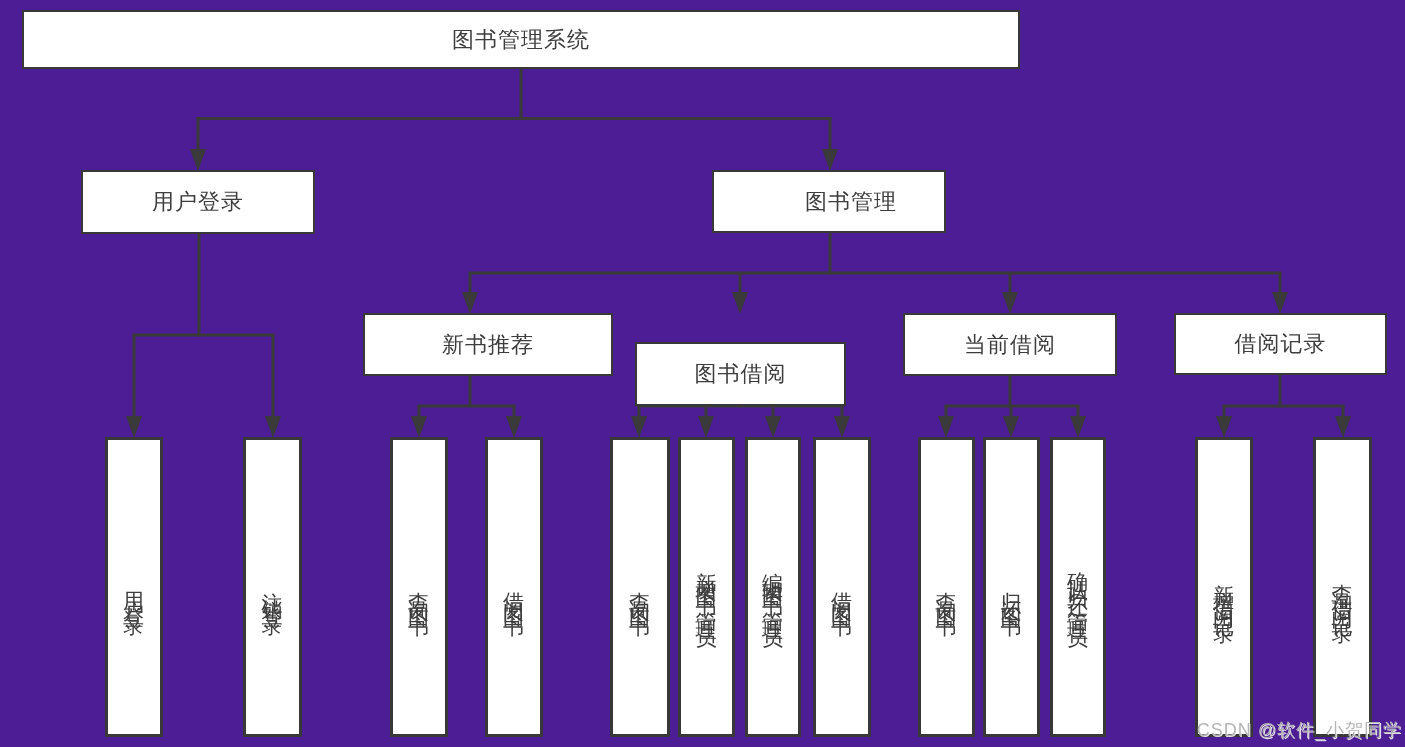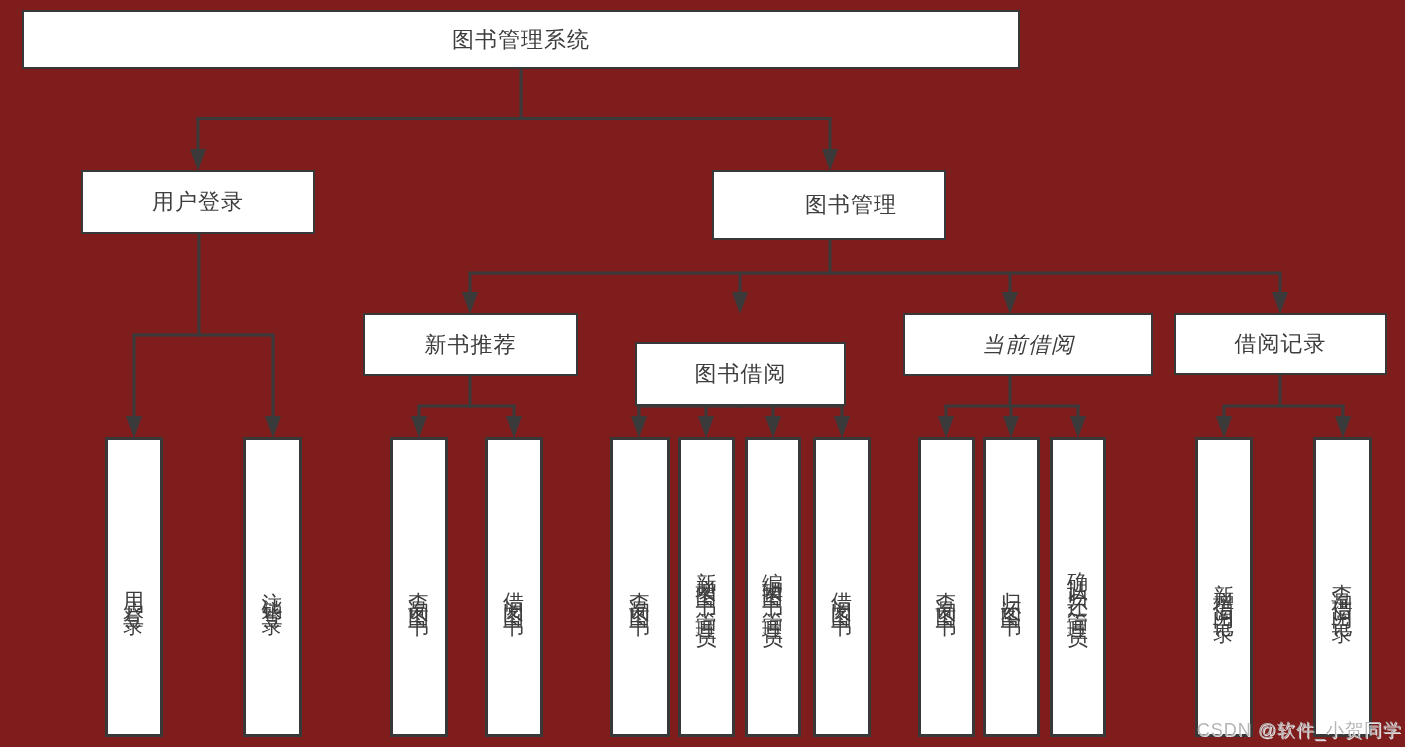"图书管理系统" #canvas { background: #7f1d1d -> #4c1d95 }
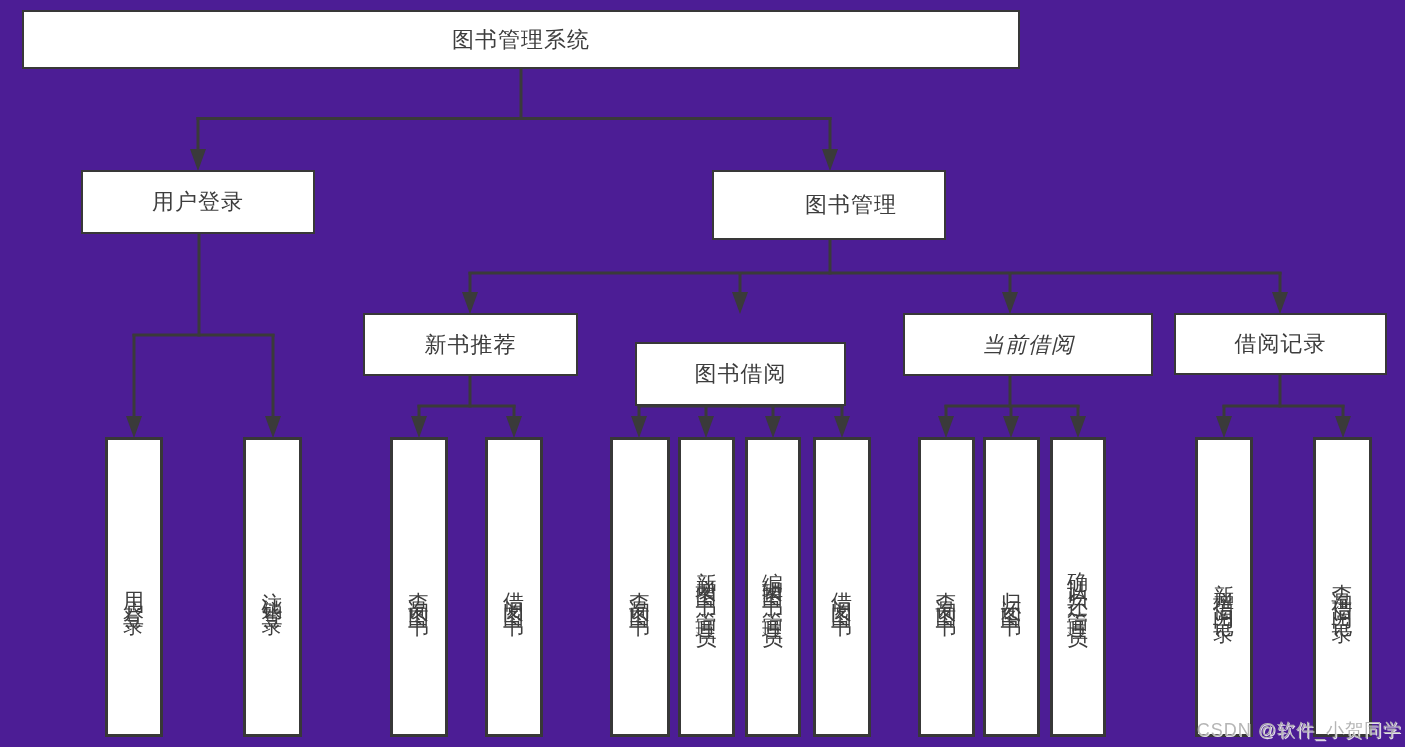"图书管理" div.box { height: 70px -> 63px }
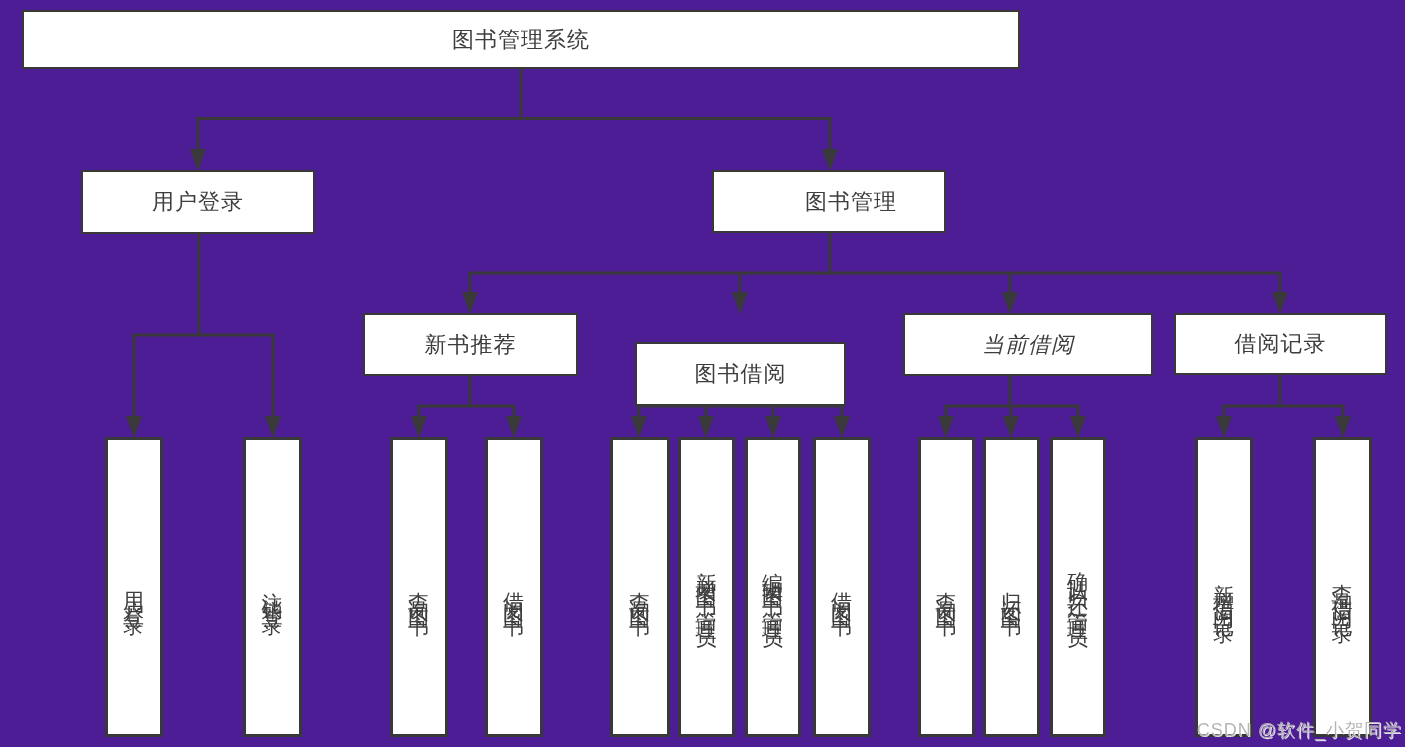"新书推荐" div.box { width: 215px -> 250px }
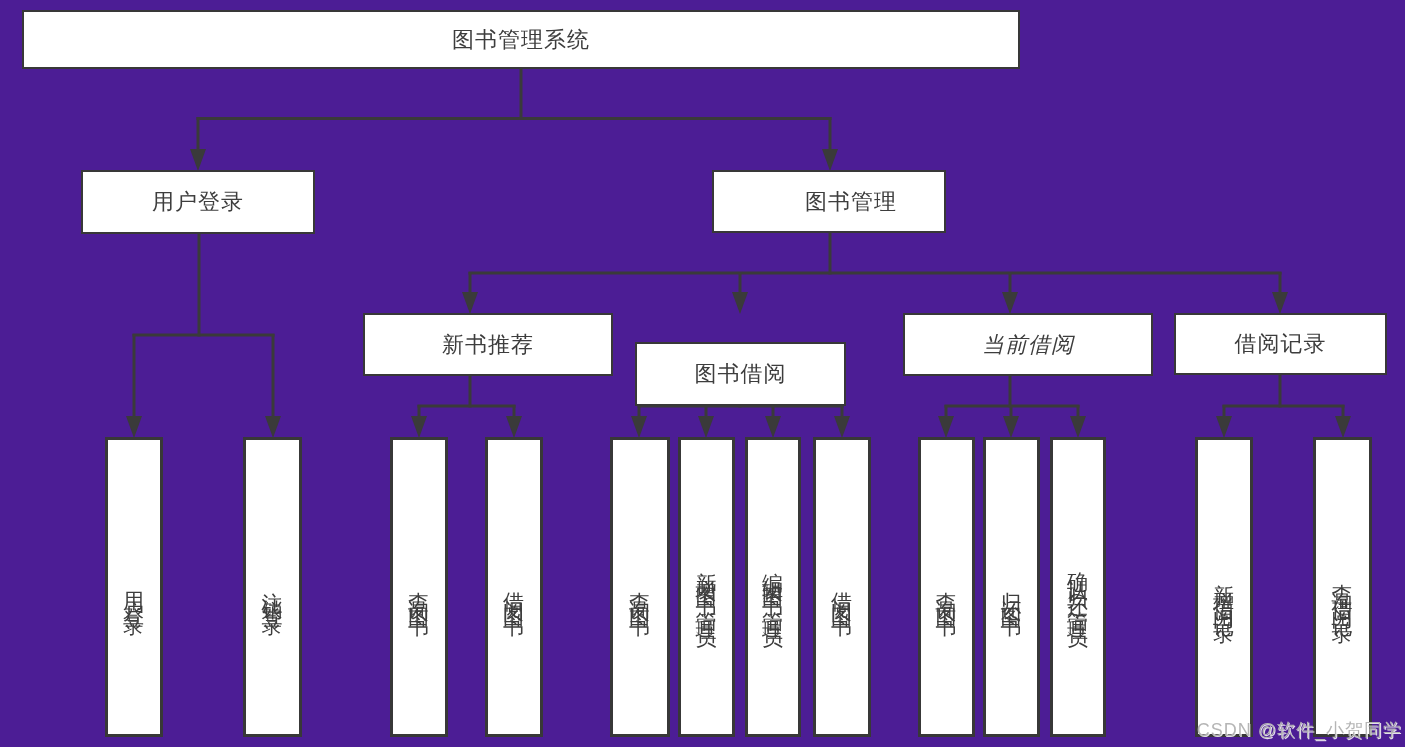"当前借阅" div.box { font-style: italic -> none; width: 250px -> 214px }
